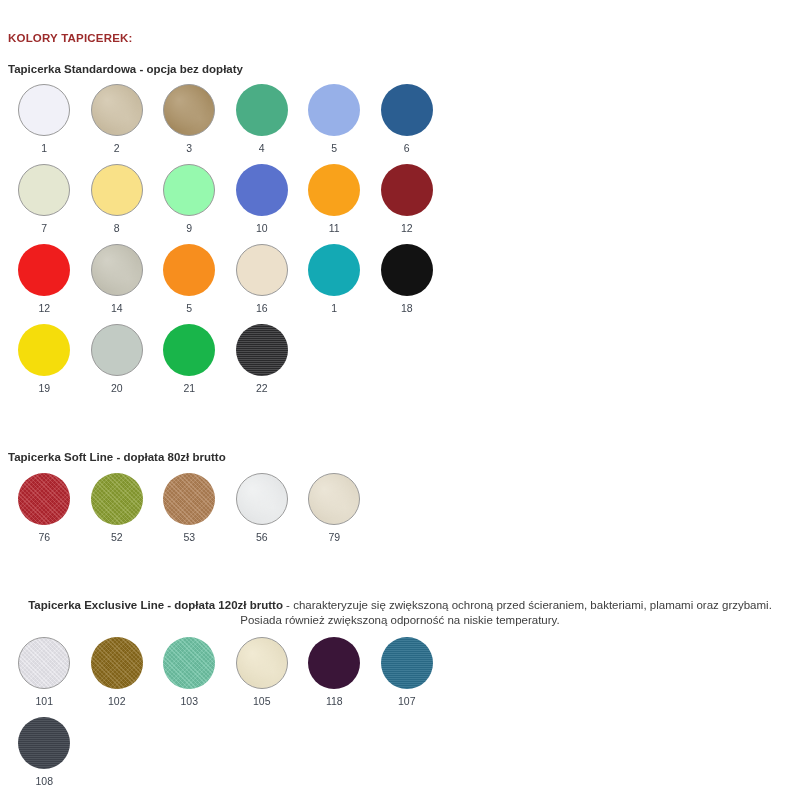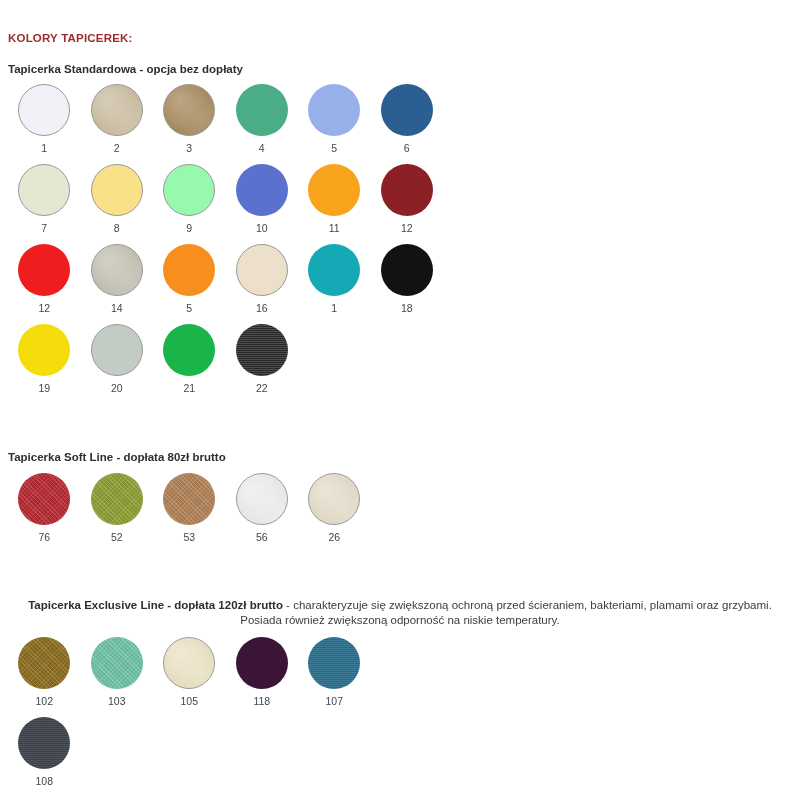"26" div.swatch-label { text: 26 -> 79 }
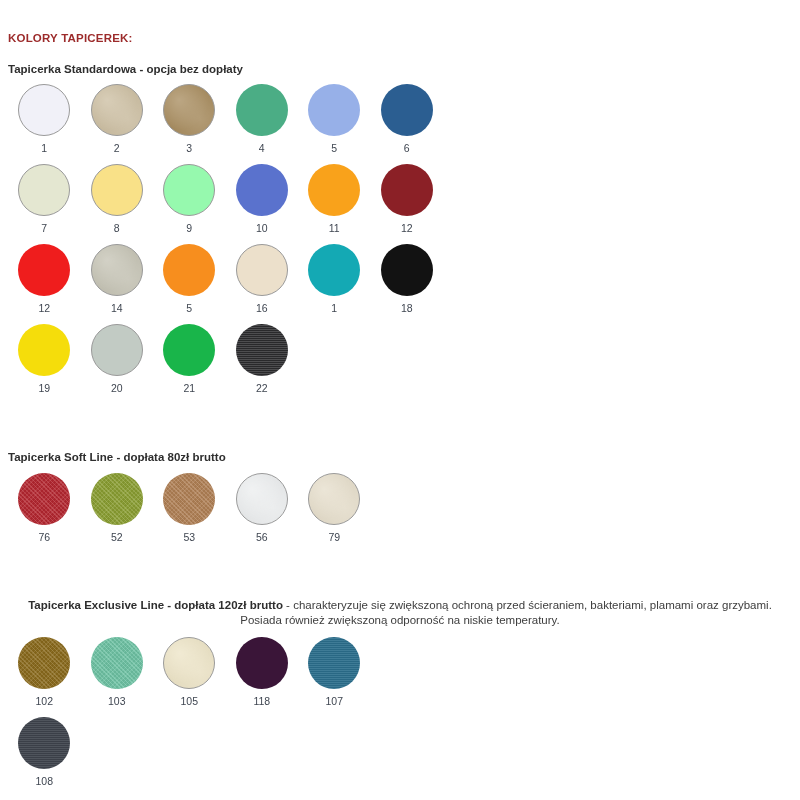"101" div.swatch-cell { html: none -> <div> <div> <div></div> </div> <div>101</div> </div> }
